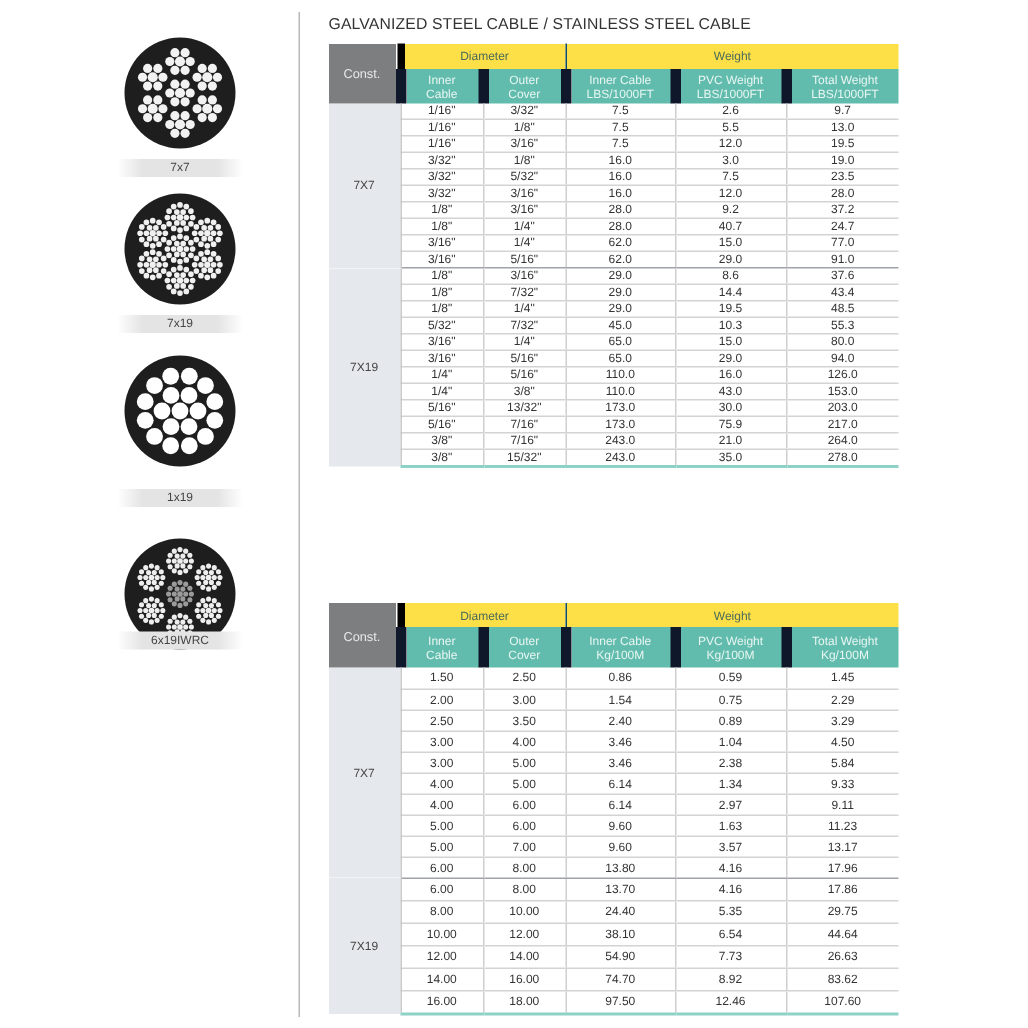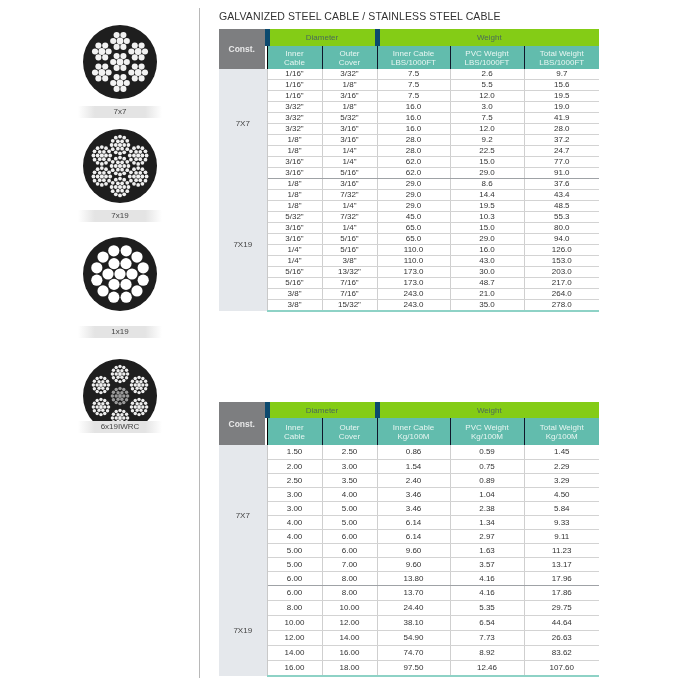"Diameter" .h-group { background: #84cc16 -> #fde047; border-left: 5px solid #0c4a6e -> 1px solid #0c4a6e }
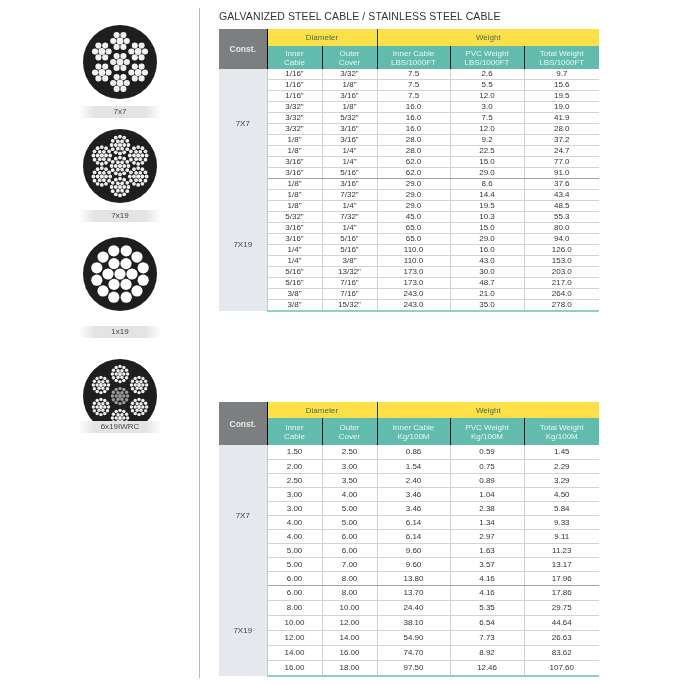"Const." .h-const { border-right: 1px solid #000000 -> 5px solid #000000; font-weight: bold -> normal }
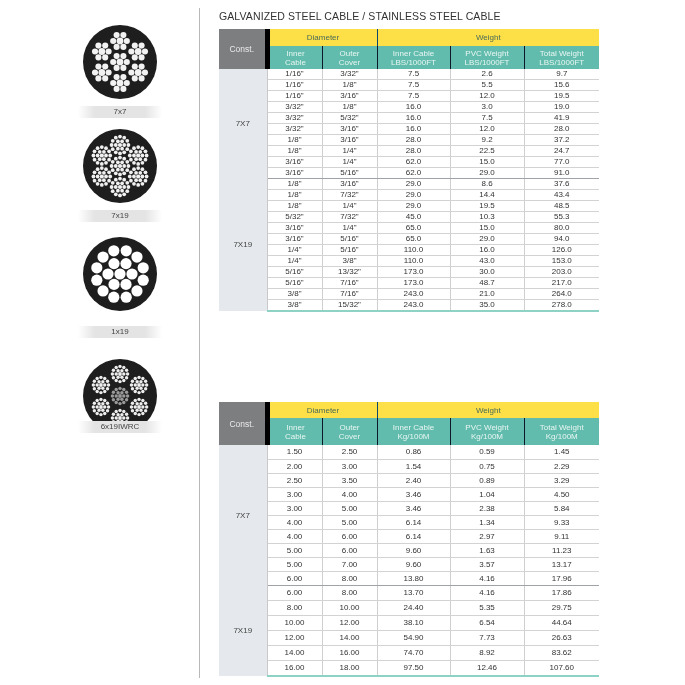"Inner" .h-sub { border-left: 1px solid #0f172a -> 7px solid #0f172a }
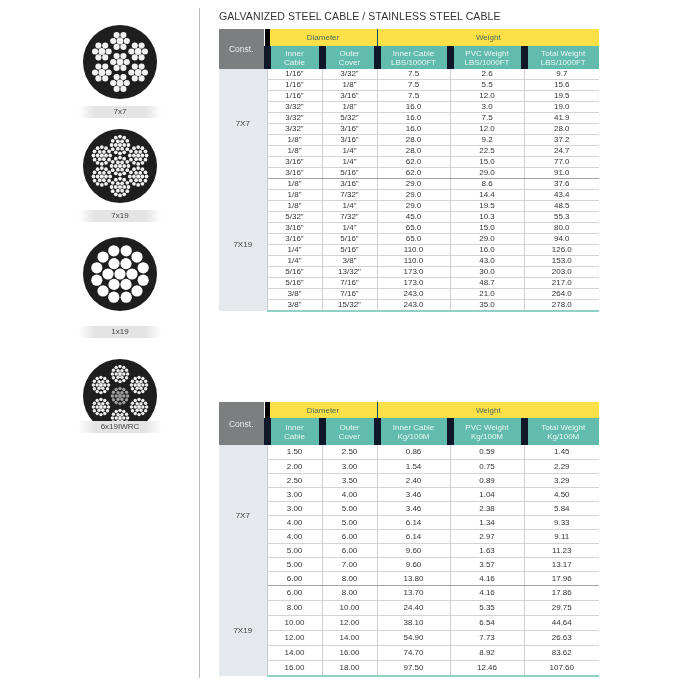"15.6" td.cell { text: 15.6 -> 13.0 }
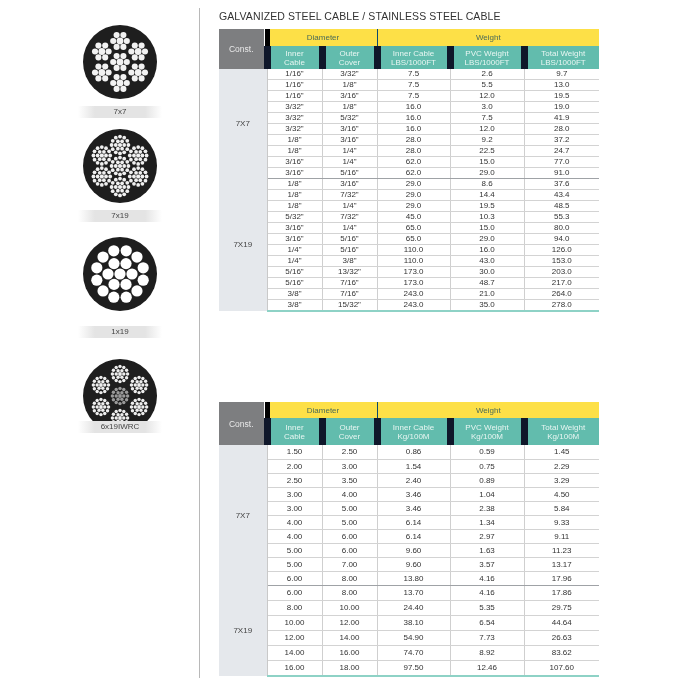"41.9" td.cell { text: 41.9 -> 23.5 }
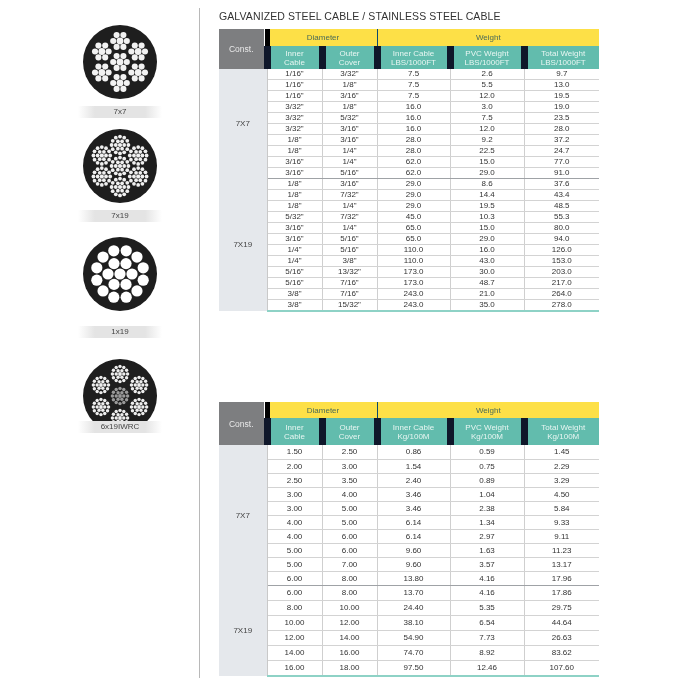"22.5" td.cell { text: 22.5 -> 40.7 }
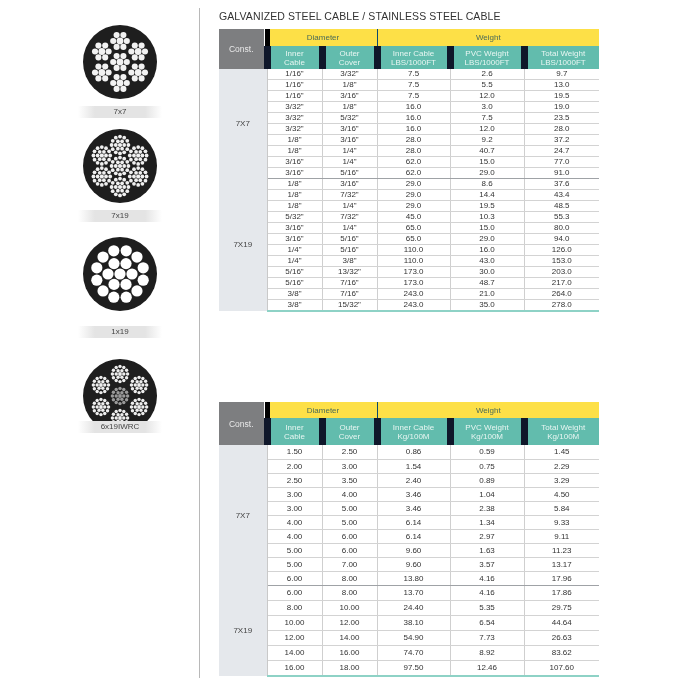"48.7" td.cell { text: 48.7 -> 75.9 }
